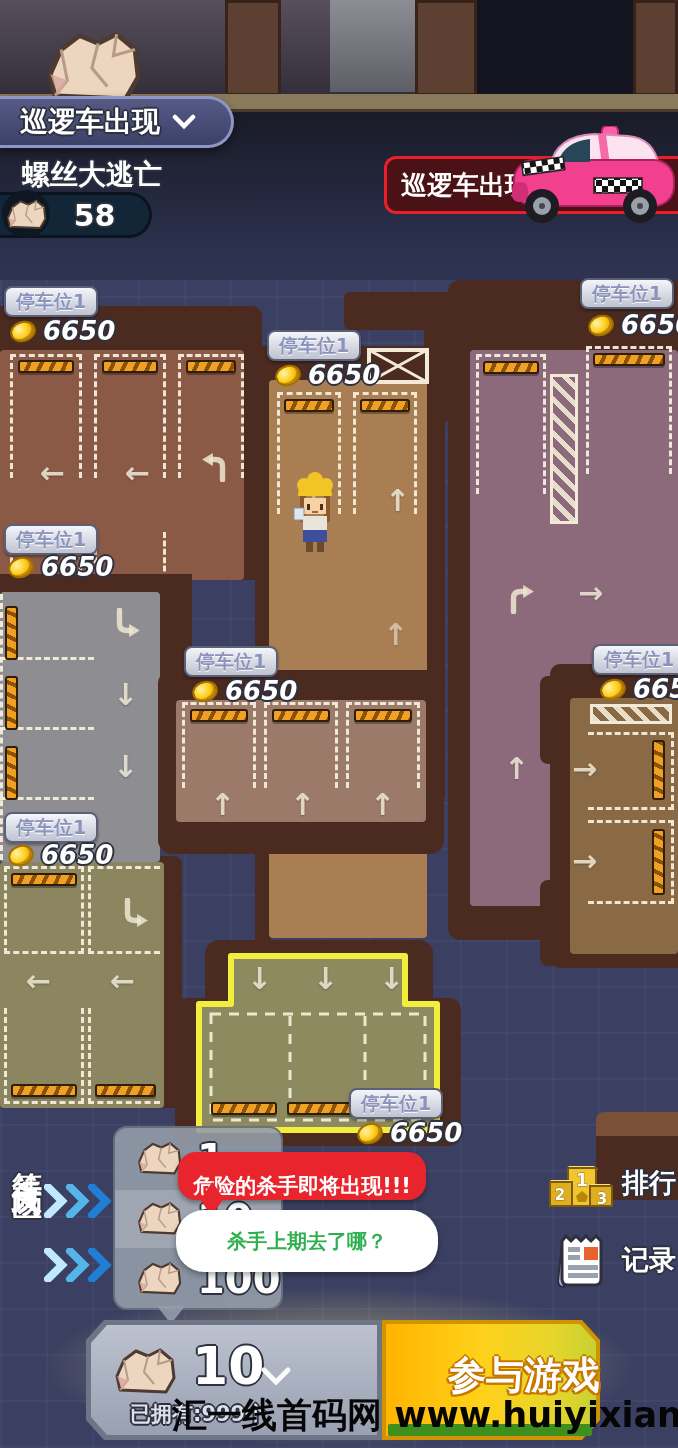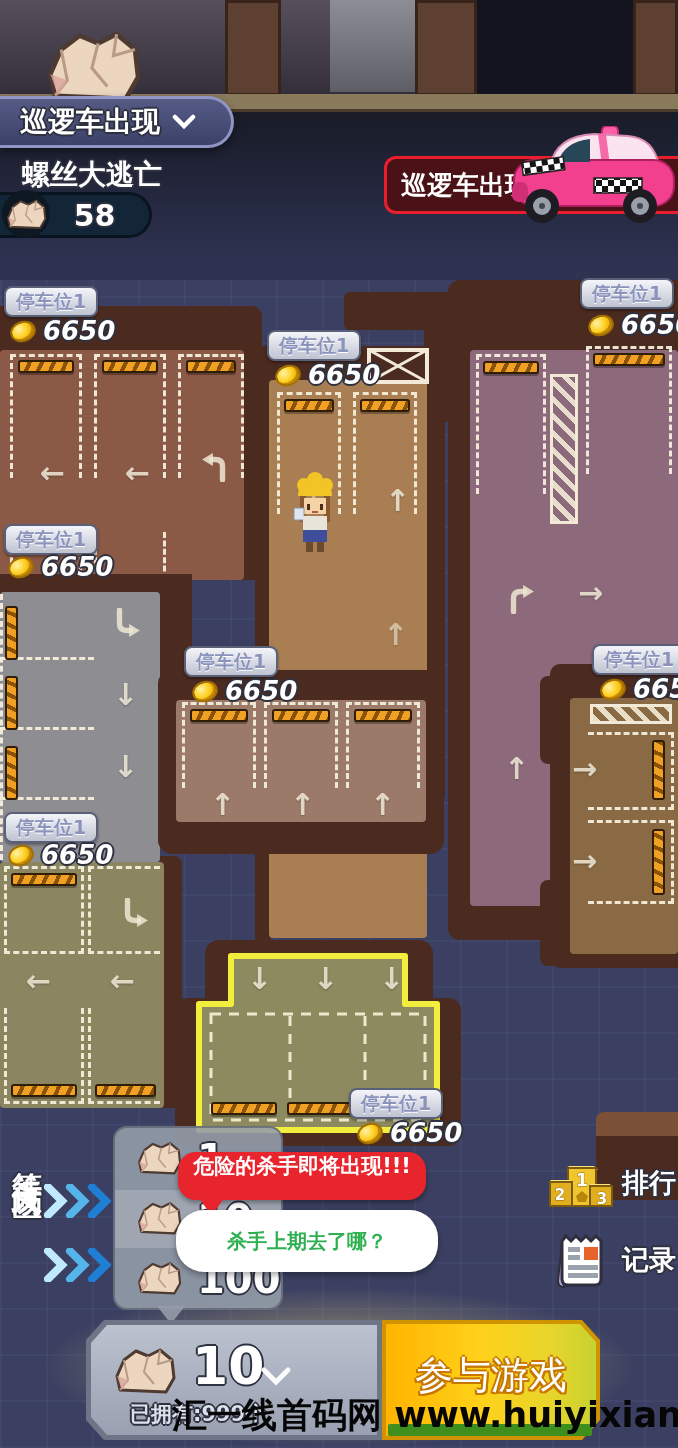"危险的杀手即将出现!!!" .bubble-red { align-items: flex-start -> flex-end }
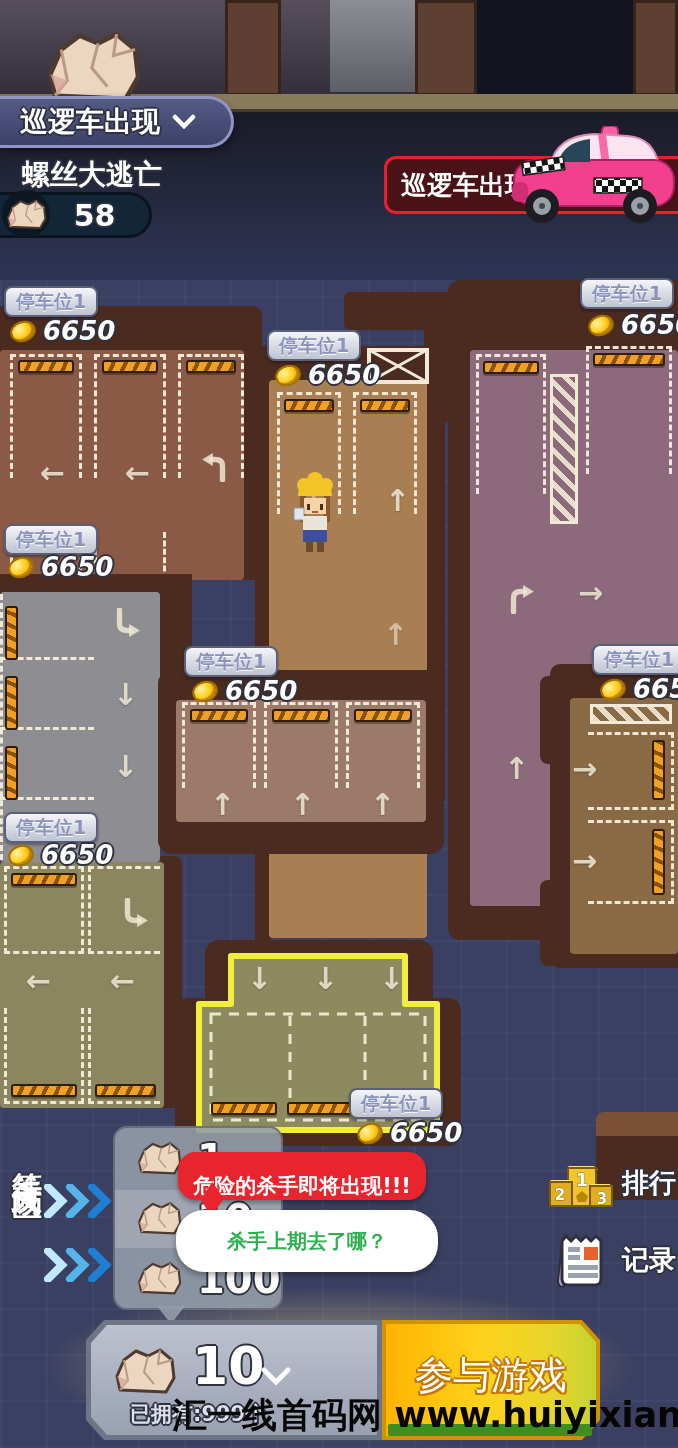"参与游戏" span.abs { font-weight: 400 -> 700; text-align: center -> right }
